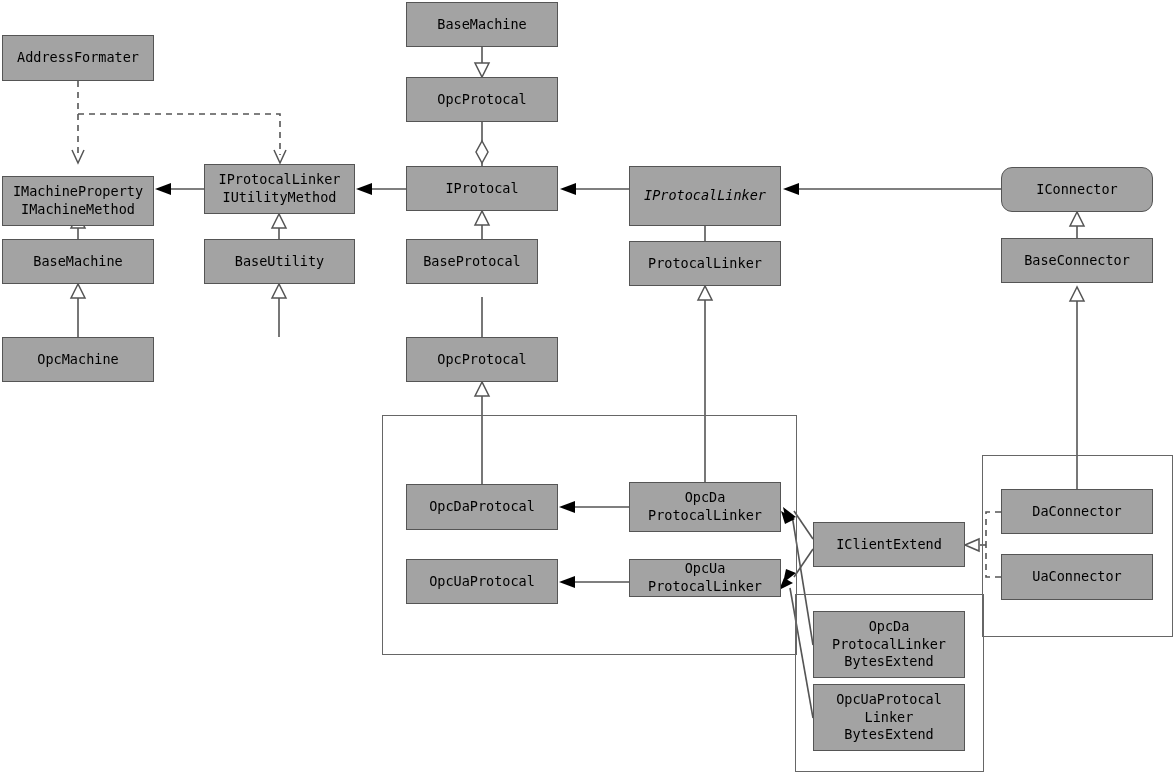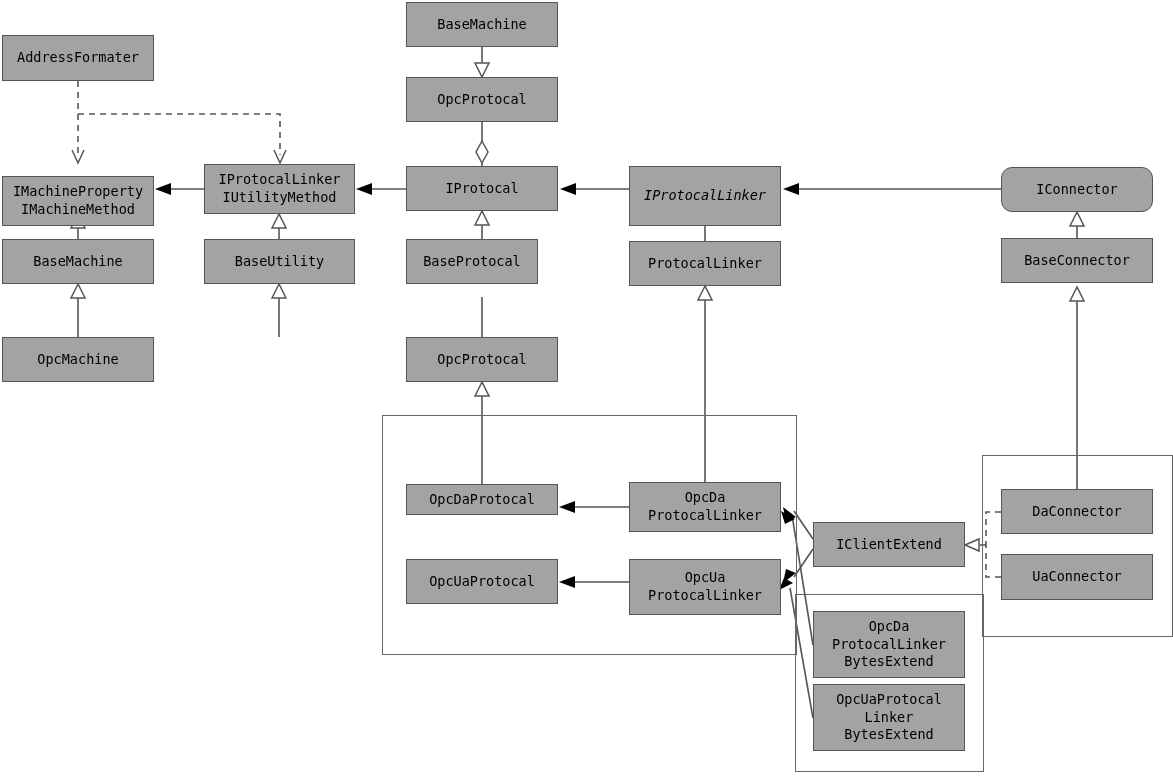"OpcDaProtocal" div.node { height: 31px -> 46px }
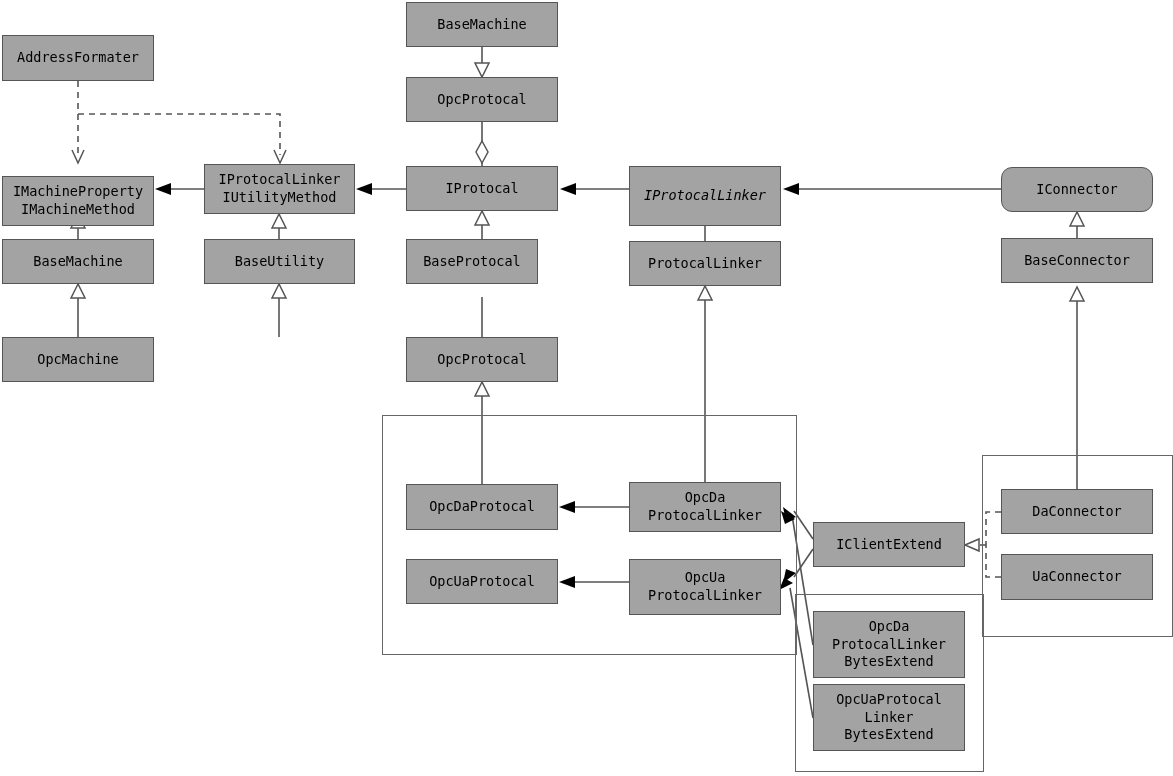"OpcUa" div.node { height: 56px -> 38px }
